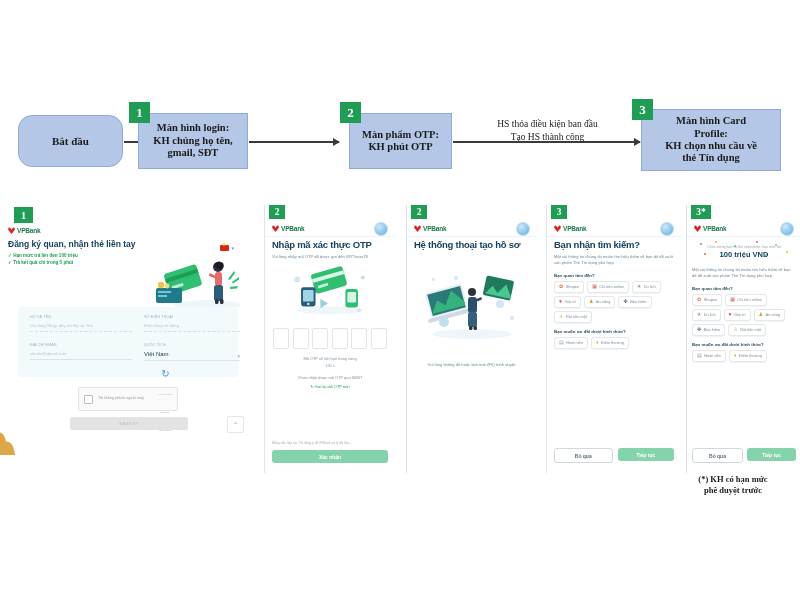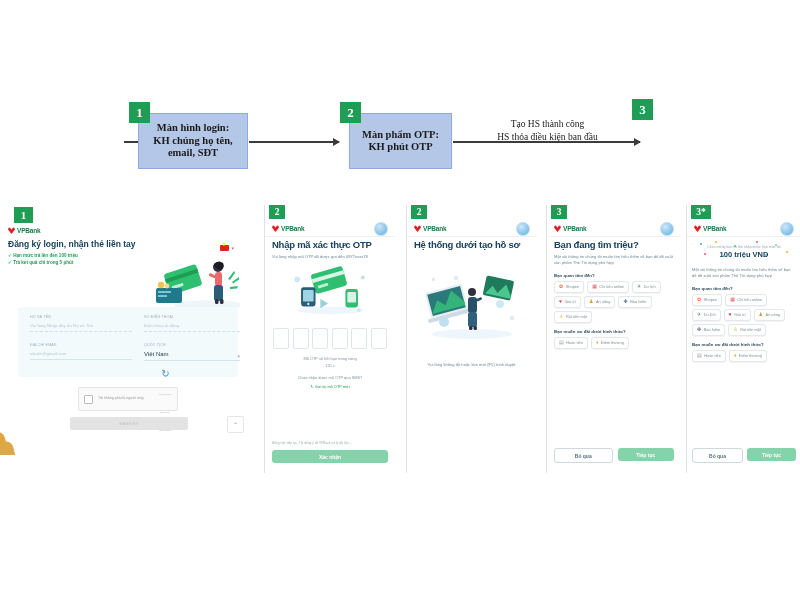"Màn hình Card" div.fbox { html: none -> <div> <span>Màn hình Card</span> <span>Profile:</span> <span>KH chọn nhu cầu về</span> <span>thẻ Tín dụng</span> </div> }
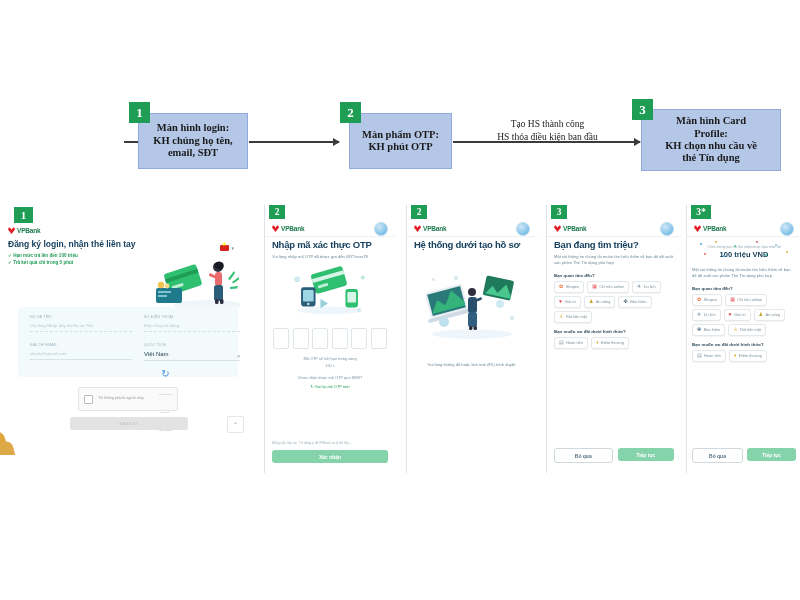"Bắt đầu" div.fbox { html: none -> <div> <span>Bắt đầu</span> </div> }
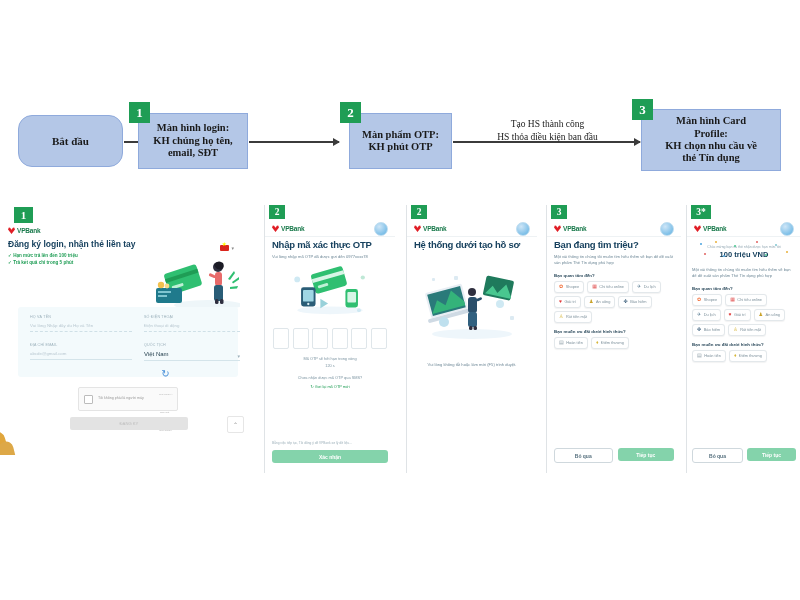"Tạo HS thành công" div { order: before "HS thỏa điều kiện ban" -> after "HS thỏa điều kiện ban" }
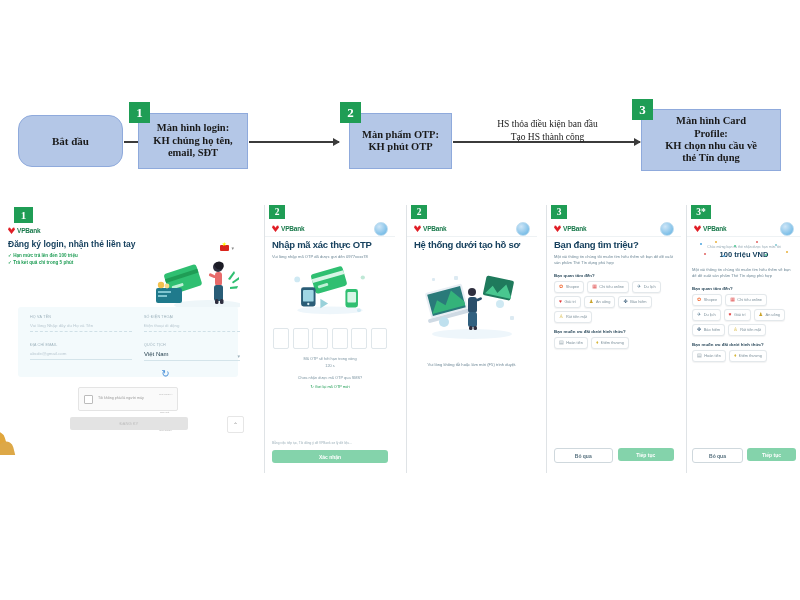"email, SĐT" span { text: email -> gmail }
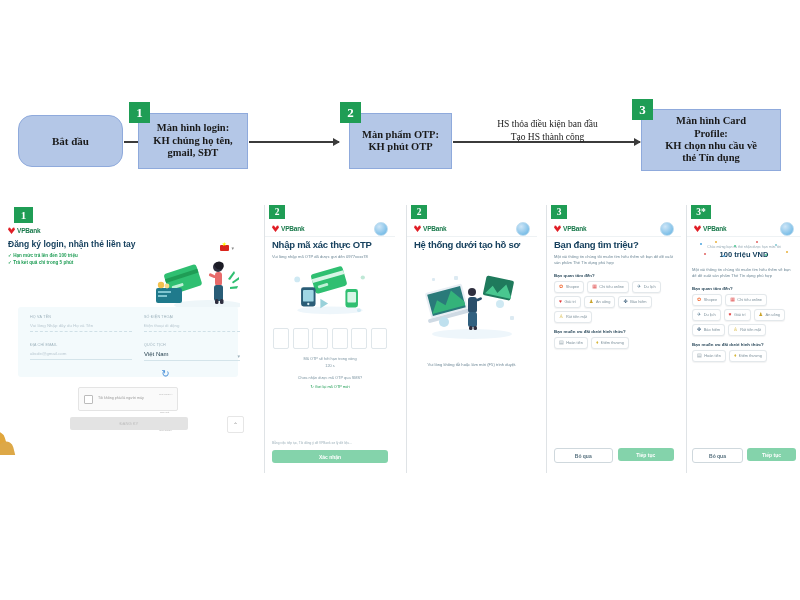"Đăng ký login, nhận thẻ" div.head { text: login -> quan }
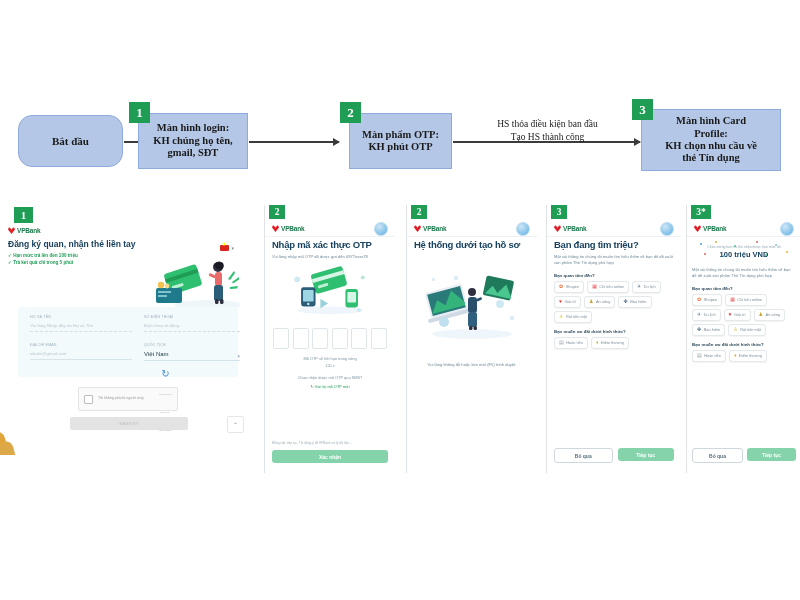"Hệ thống dưới tạo hồ" div.mtitle { text: dưới -> thoại }
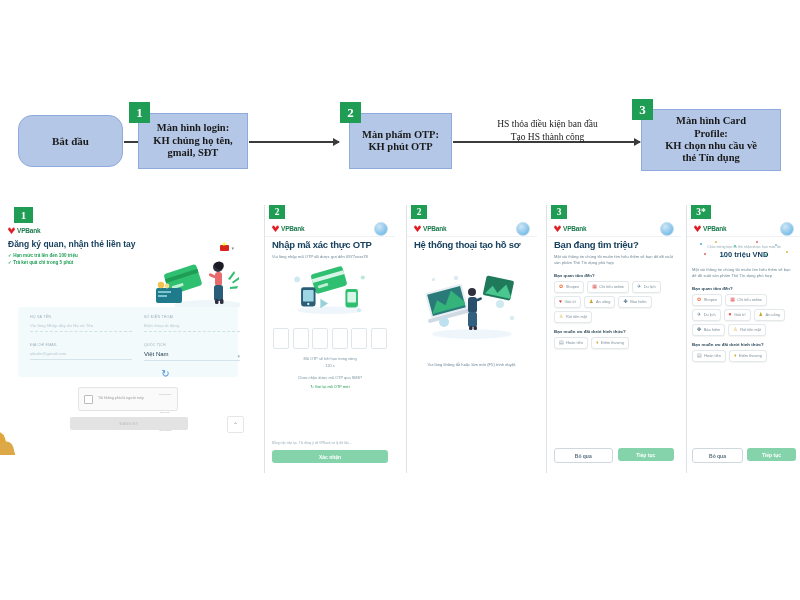"Bạn đang tìm triệu?" div.mtitle { text: đang tìm triệu -> nhận tìm kiếm }
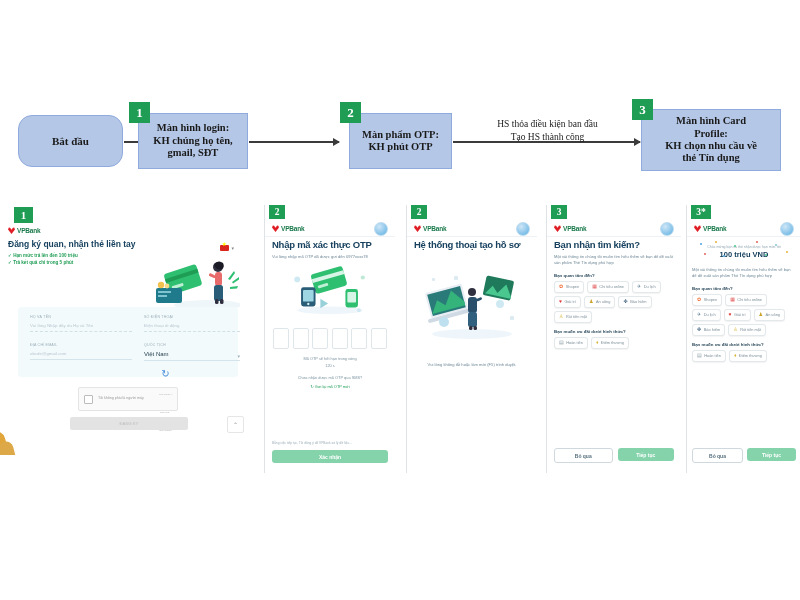"(*) KH có hạn mức" div.footnote { html: none -> <div> <div>(*) KH có hạn mức</div> <div>phê duyệt trước</div> </div> }
